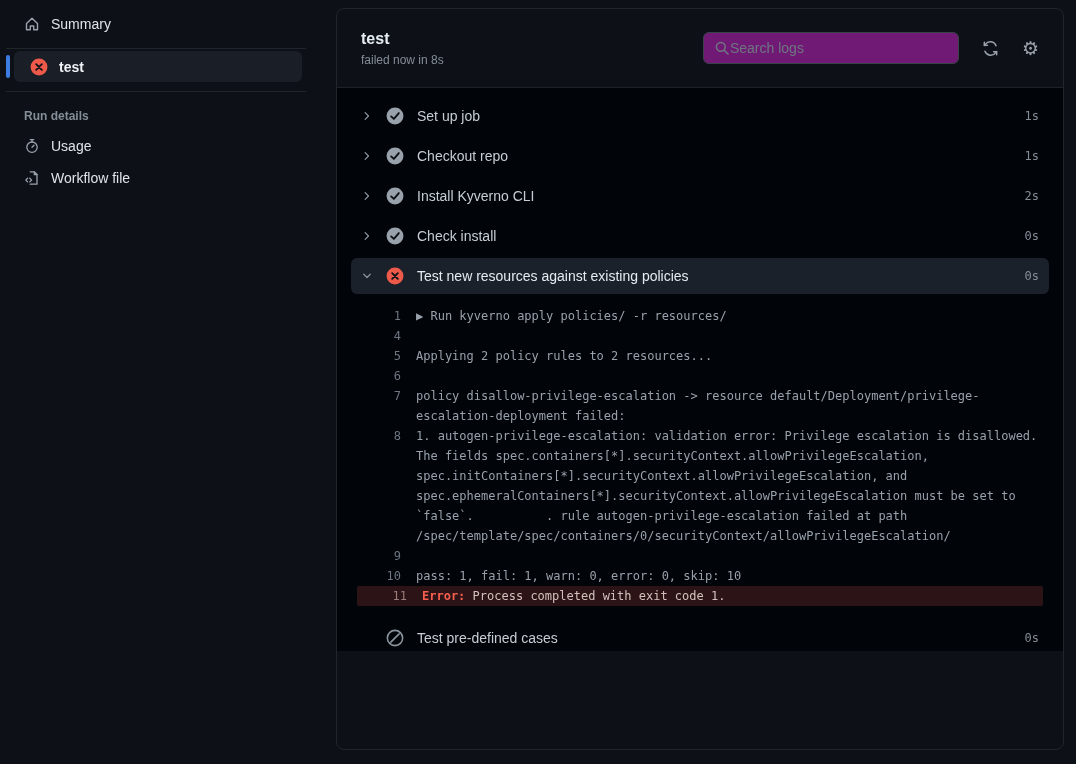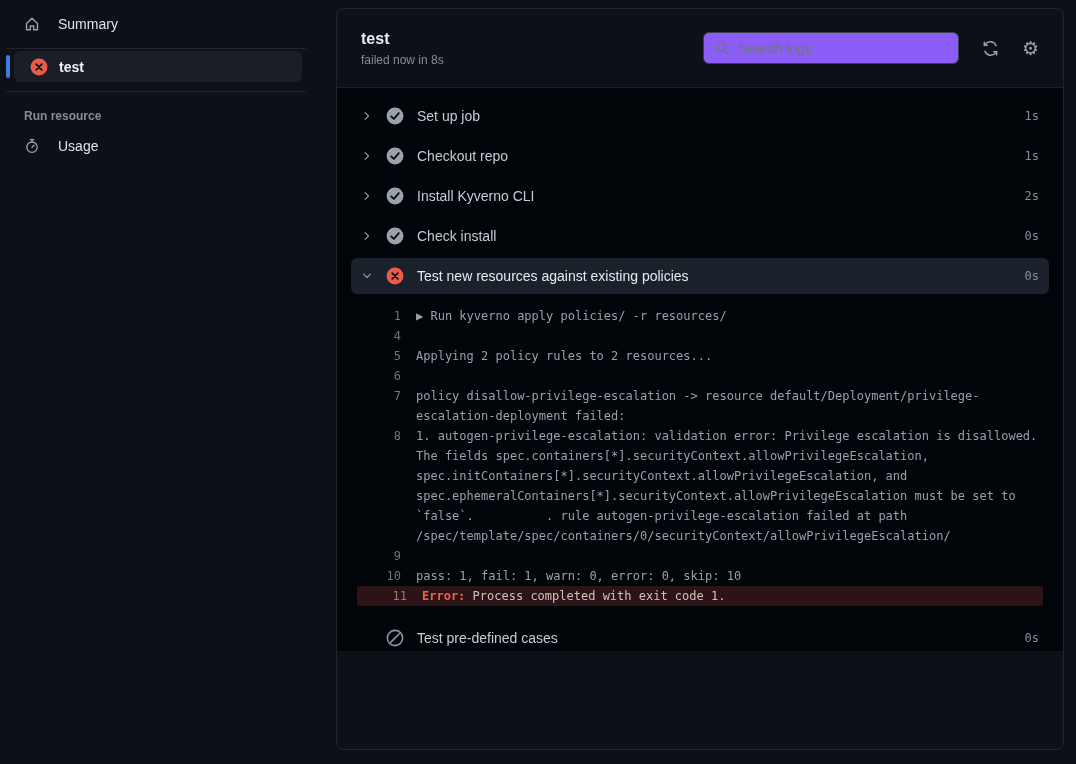"Summary" .side-row { gap: 18px -> 11px }
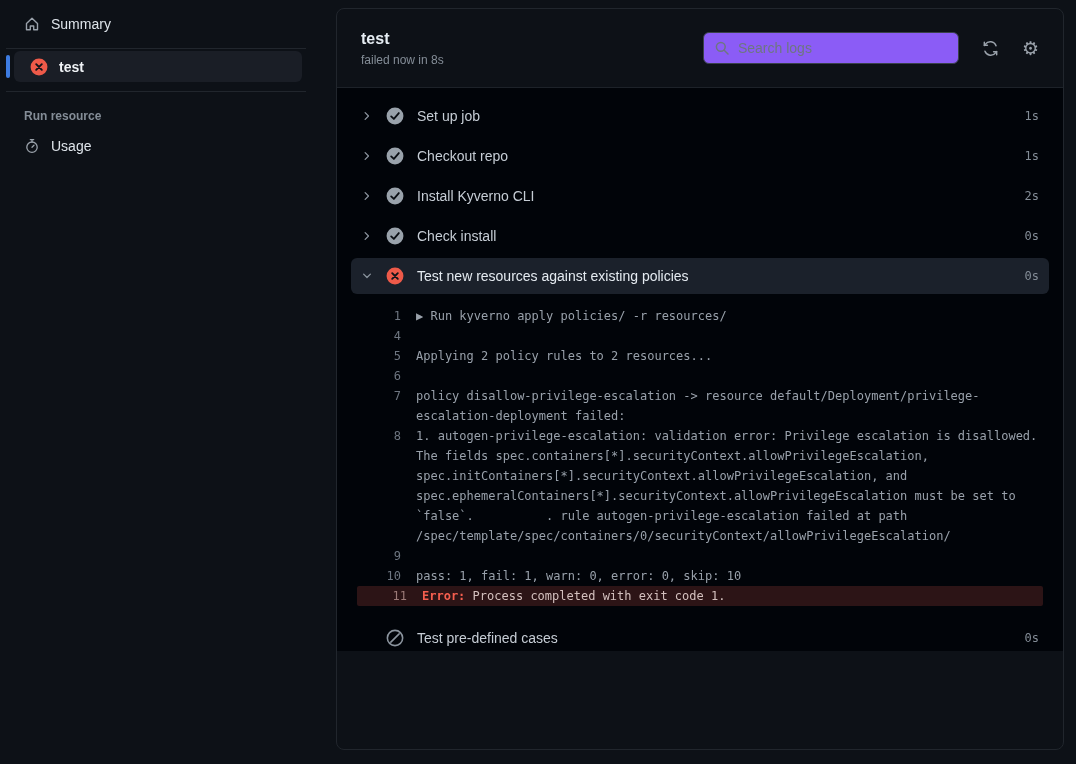"Search logs" .search { background: #8b5cf6 -> #701a75; gap: 8px -> none }
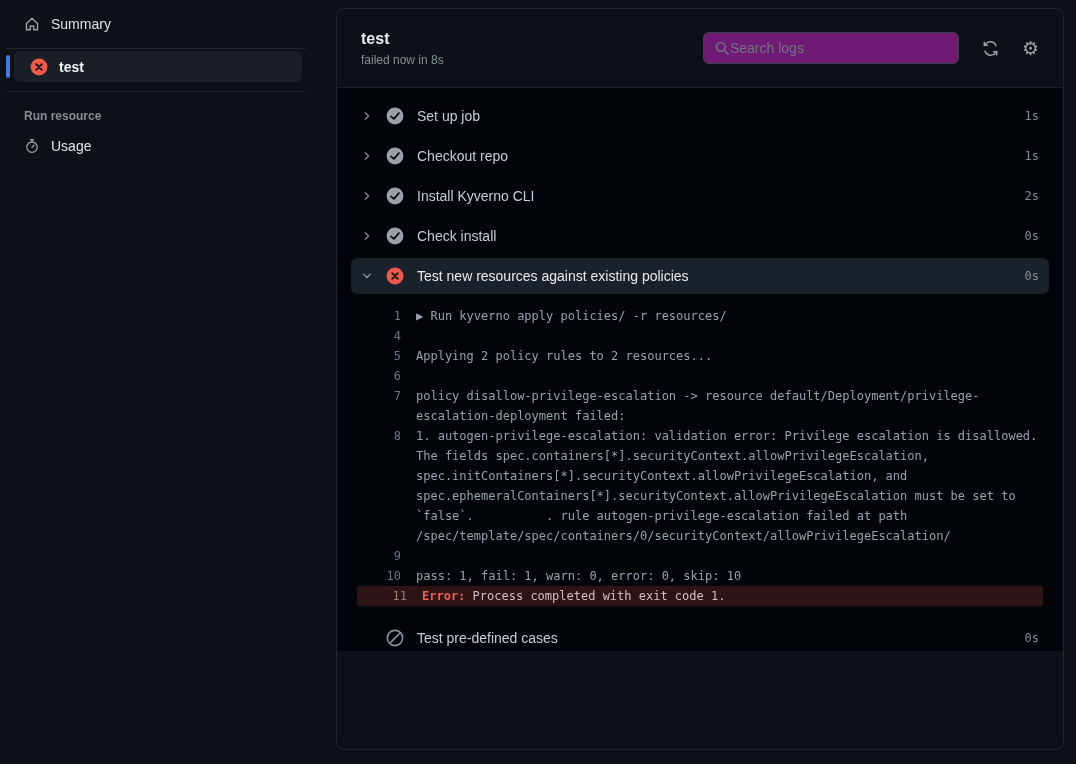"Run resource" div.section-title { text: resource -> details }
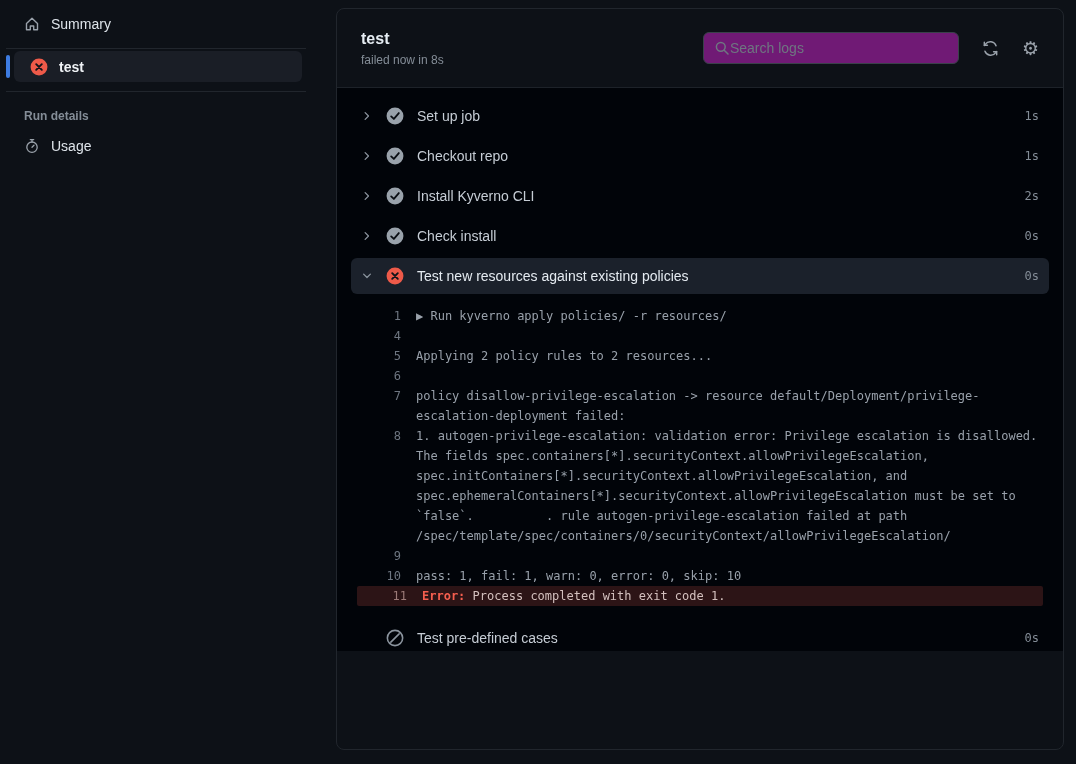"Workflow file" div.side-row { html: none -> <div> <span> <svg> <path></path> <path></path> <path></path> <path></path> </svg> </span> <span>Workflow file</span> </div> }
